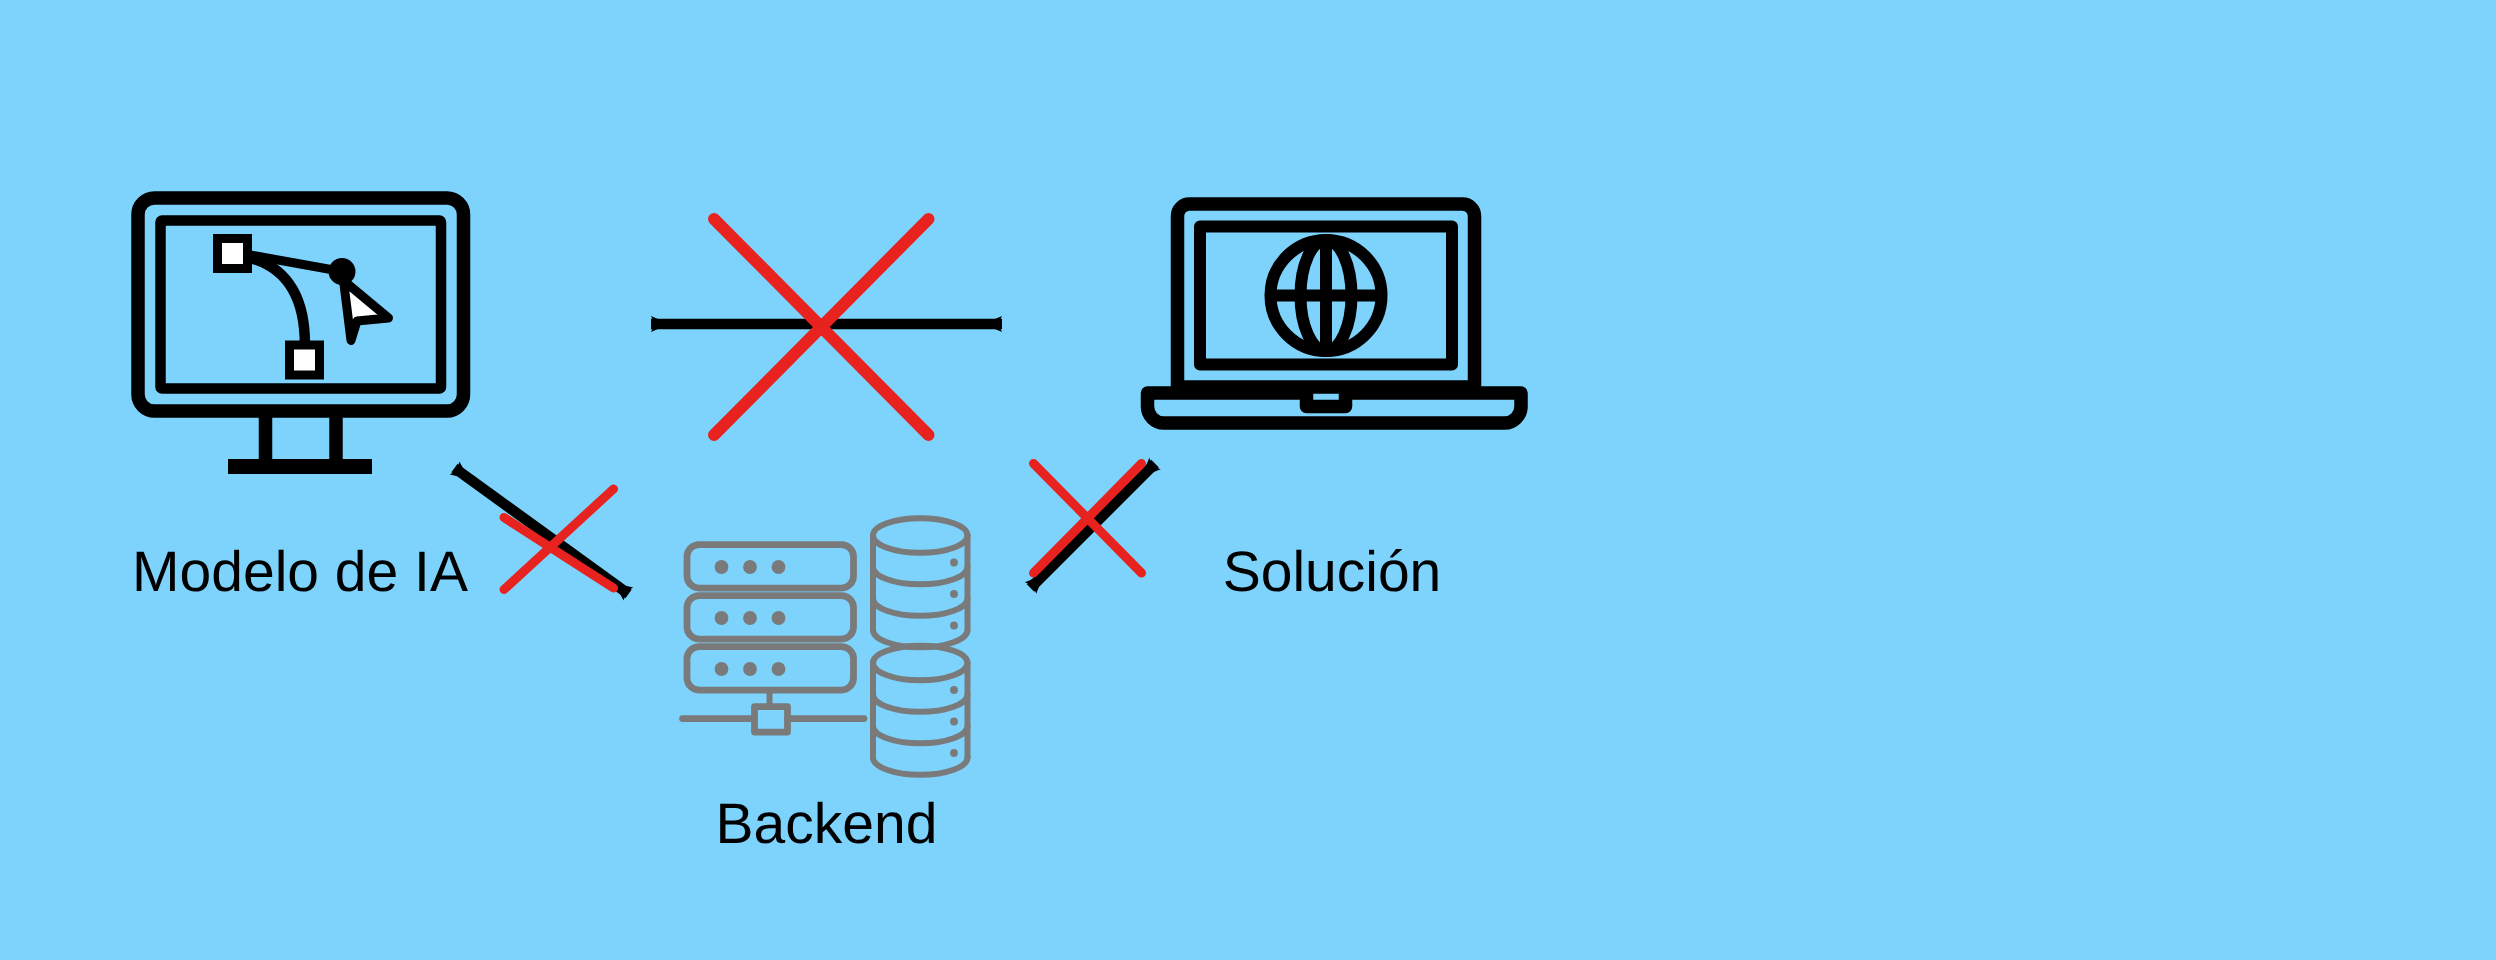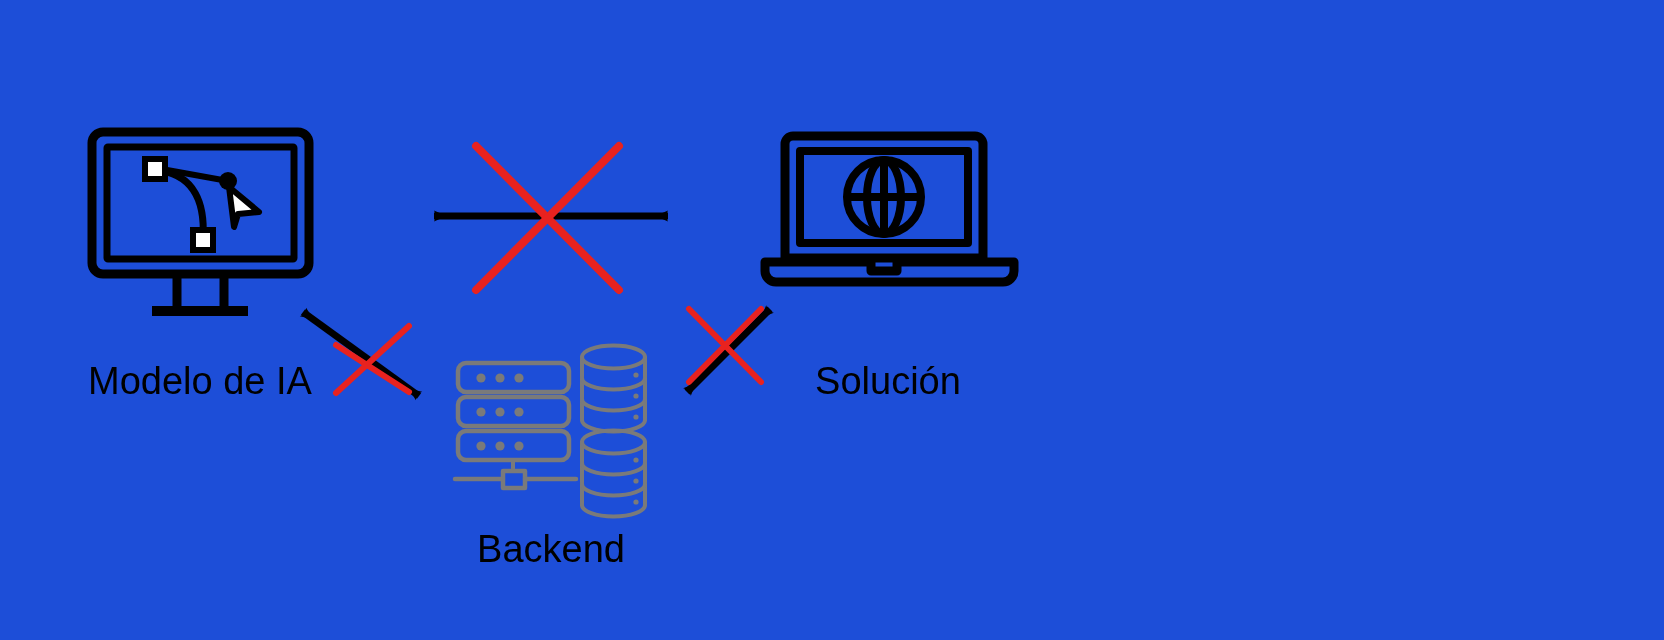"Modelo de IA" #canvas { background: #1d4ed8 -> #7dd3fc }
